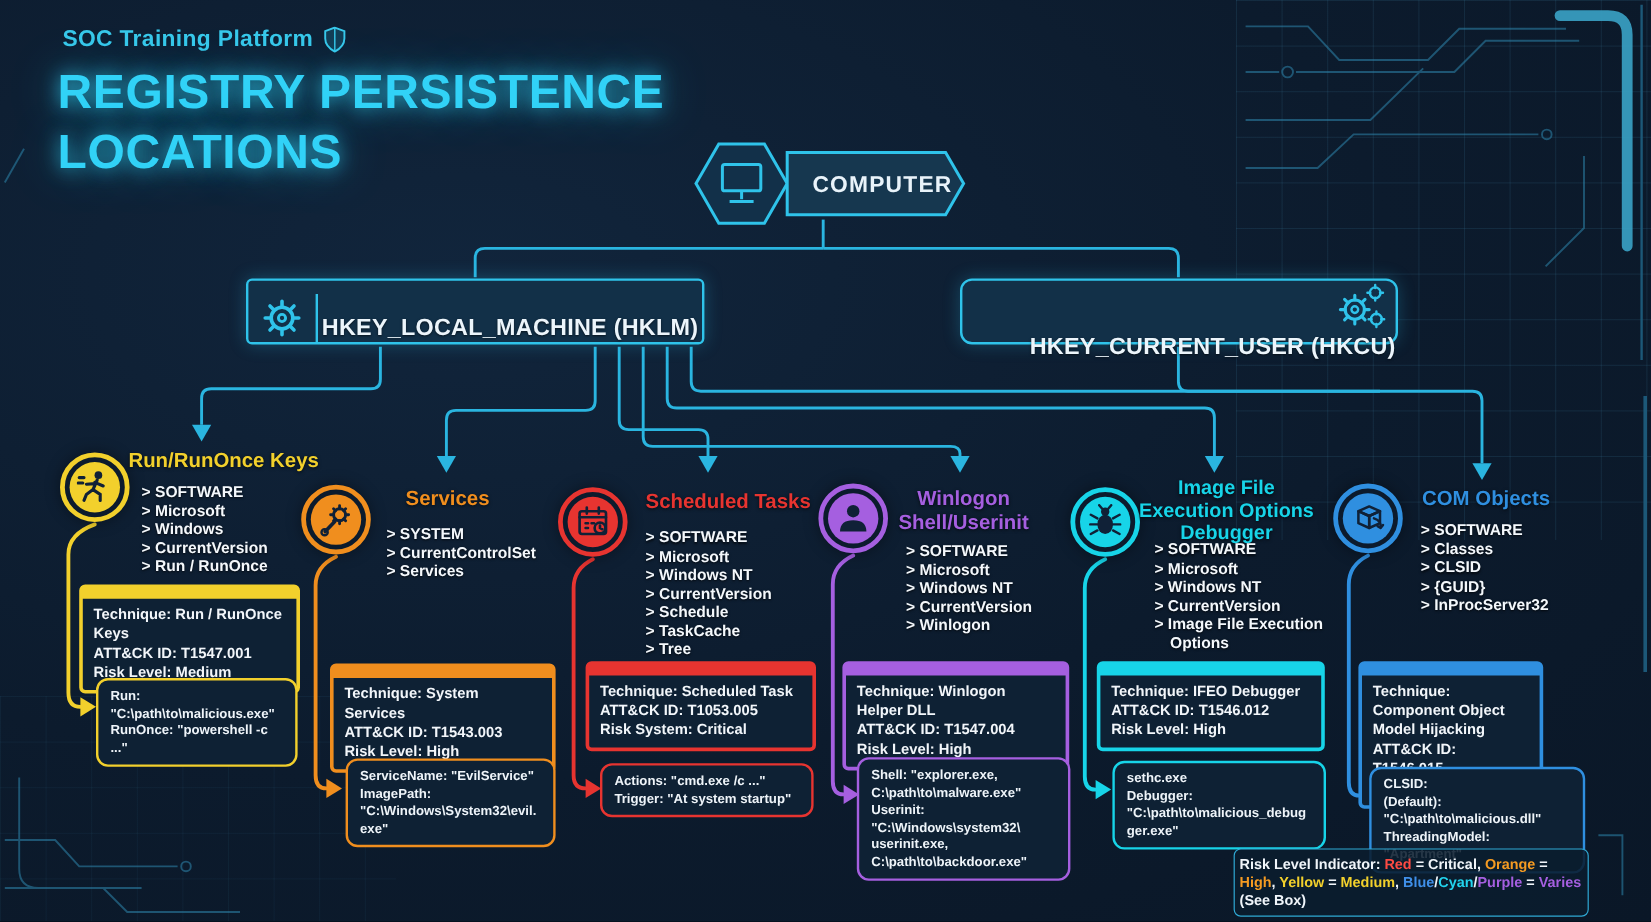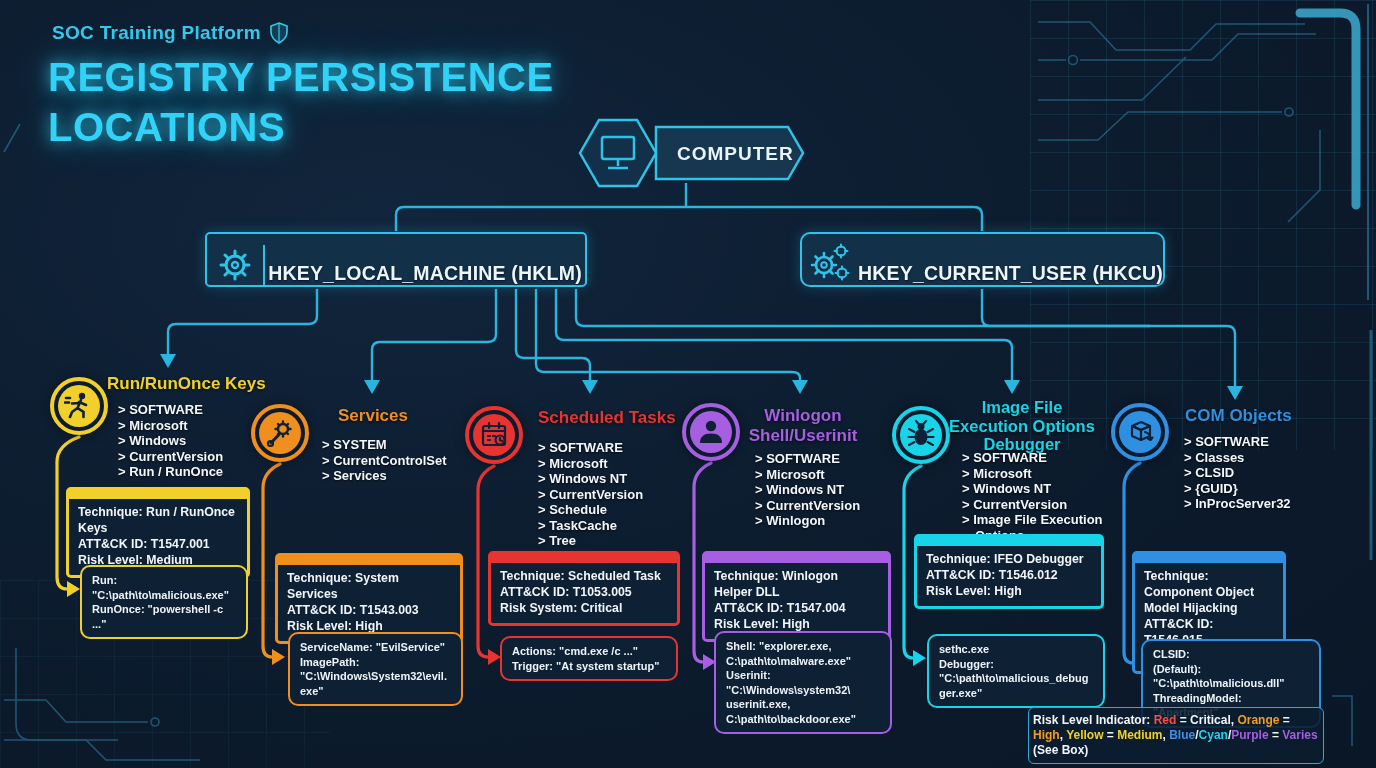"HKEY_CURRENT_USER (HKCU)" .hive.round { flex-direction: none -> column }
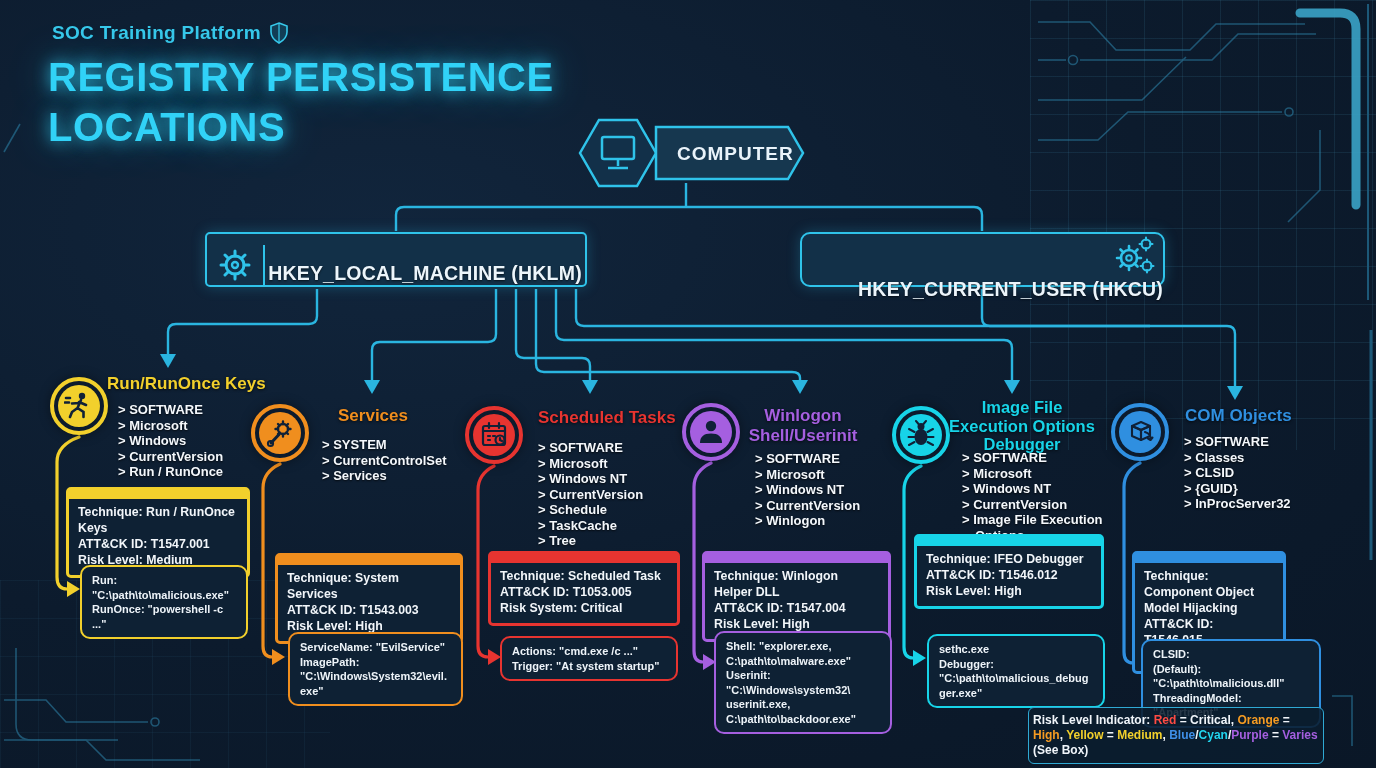"Technique: IFEO Debugger" div.tech-box { top: 534px -> 551px }
